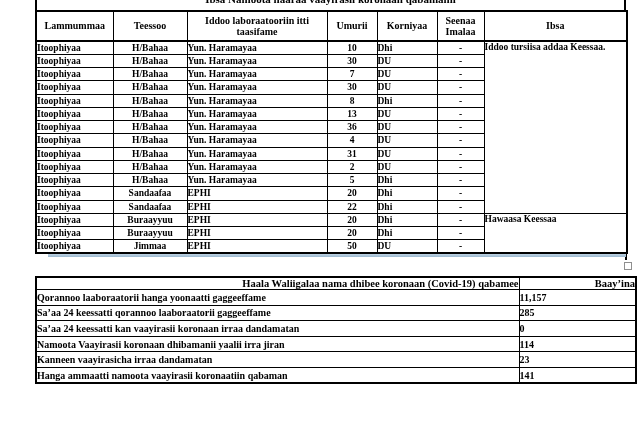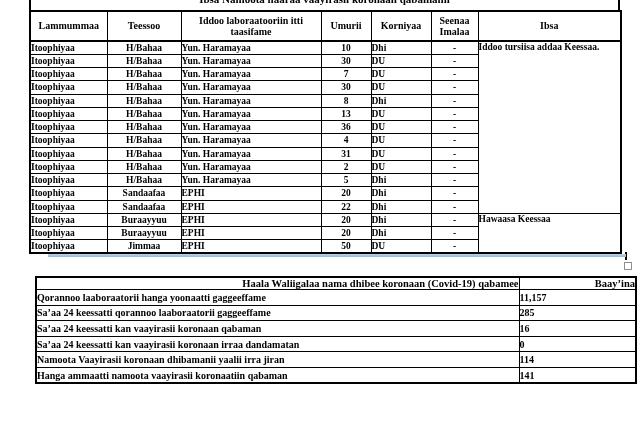"Lammummaa" .t1 { left: 29px -> 35px }
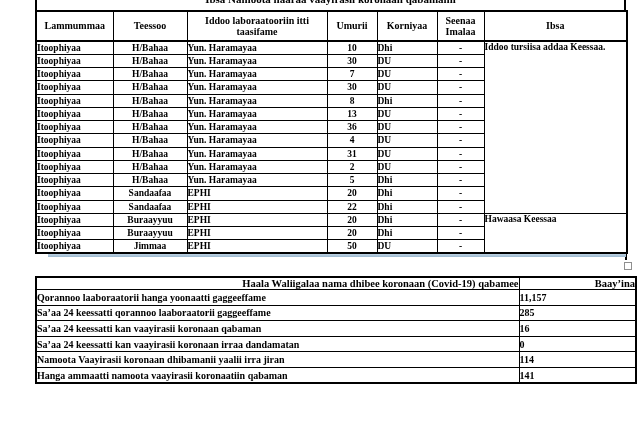"Sa’aa 24 keessatti kan vaayirasii koronaan qabaman" tr { html: <tr> <td>Sa’aa 24 keessatti kan vaayirasii koronaan qabaman</td> <td>16</td> </tr> -> none }
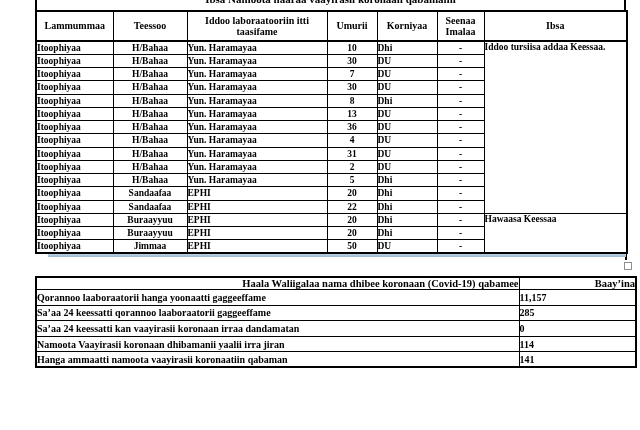"Kanneen vaayirasicha irraa dandamatan" tr { html: none -> <tr> <td>Kanneen vaayirasicha irraa dandamatan</td> <td>23</td> </tr> }
